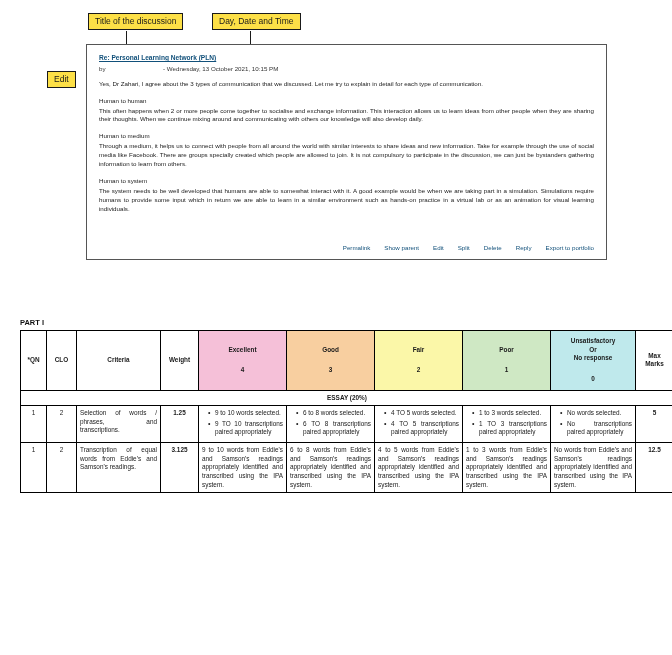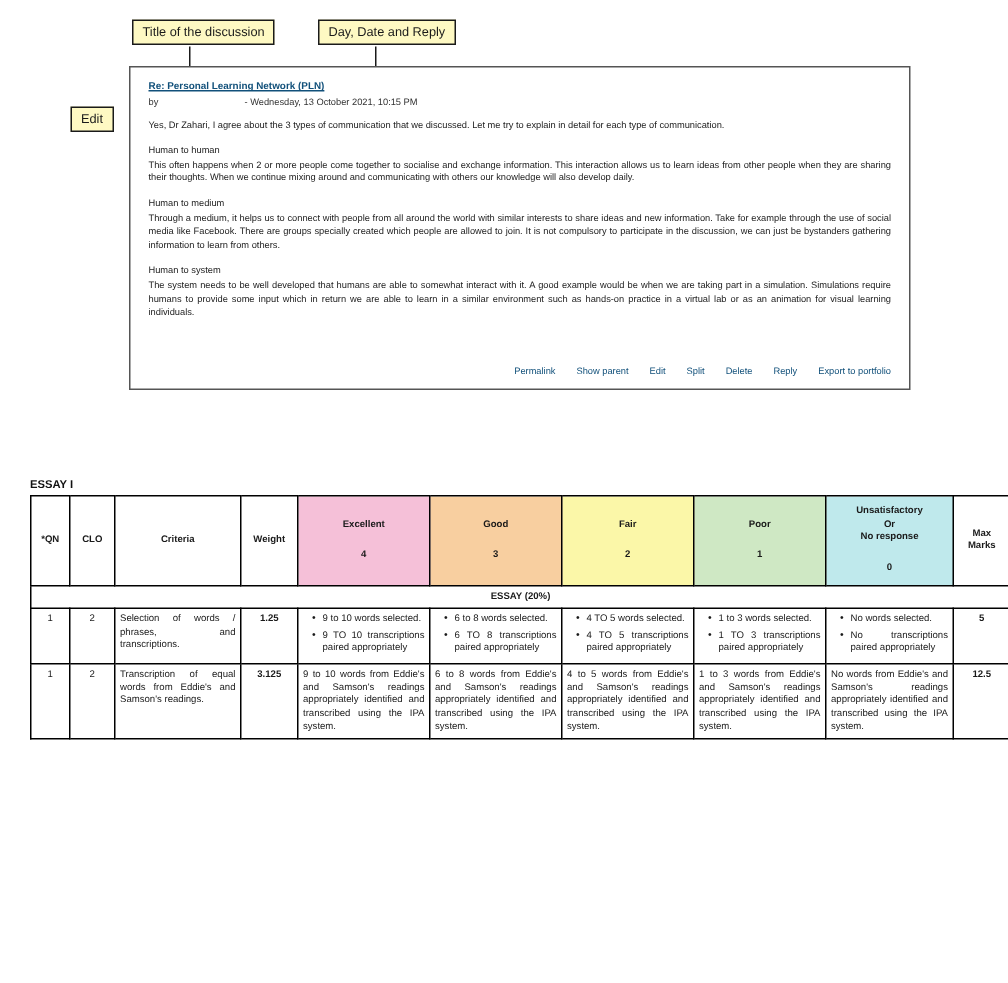"Title of the discussion" .callout { background: #fef9c3 -> #fde047 }
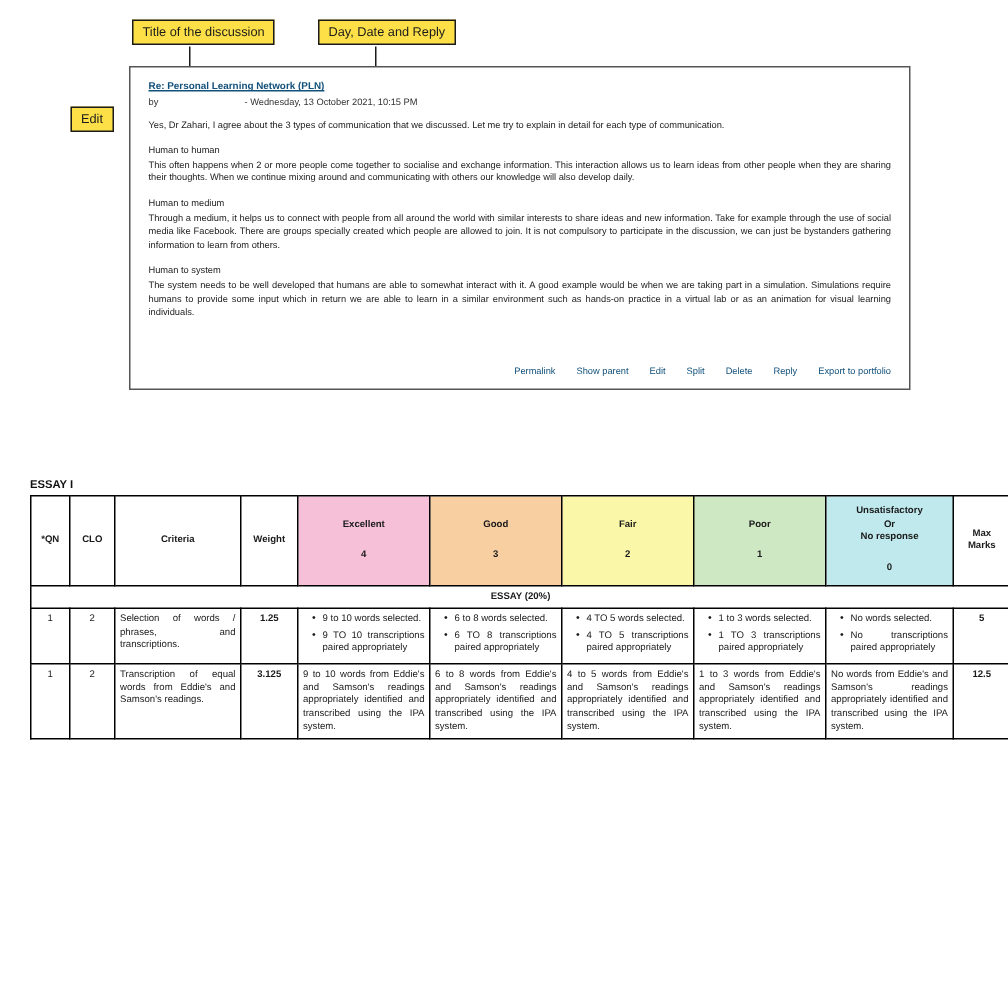"Day, Date and Reply" div.callout { text: Reply -> Time }
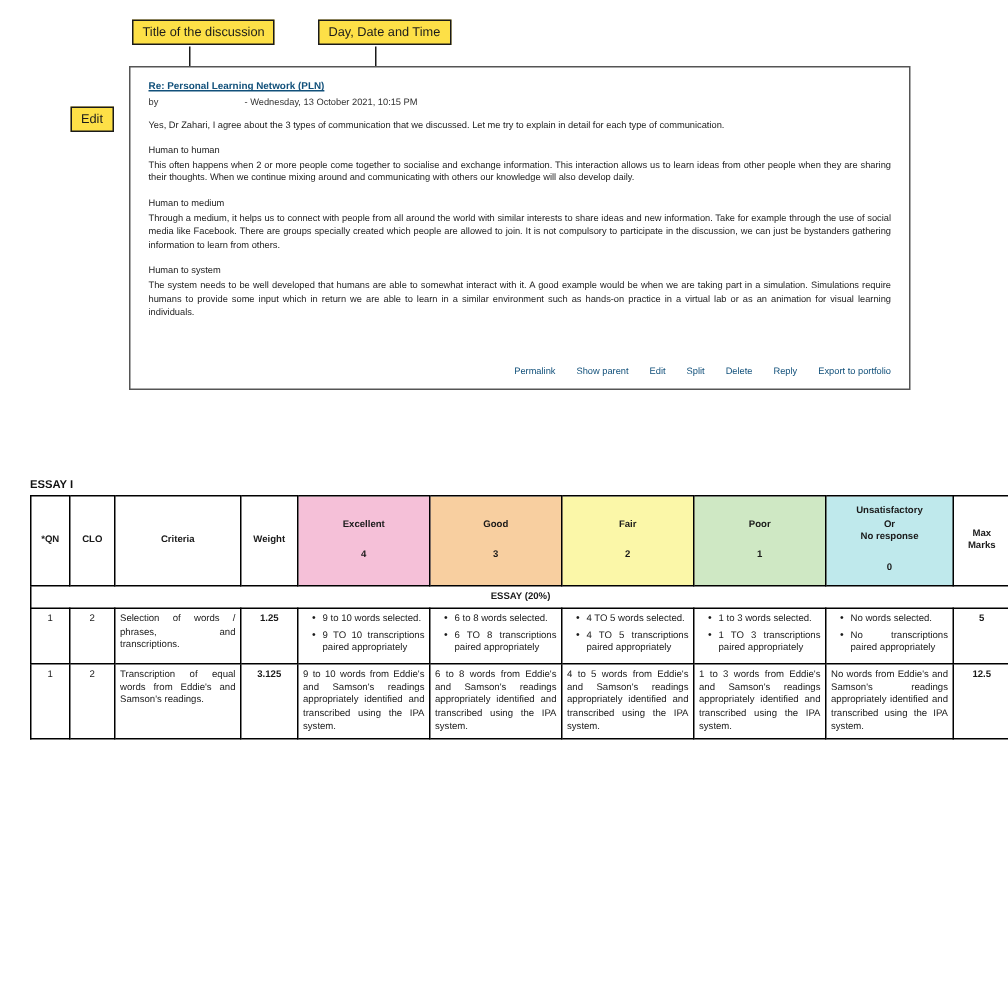"ESSAY I" div.part-label { text: ESSAY -> PART }
